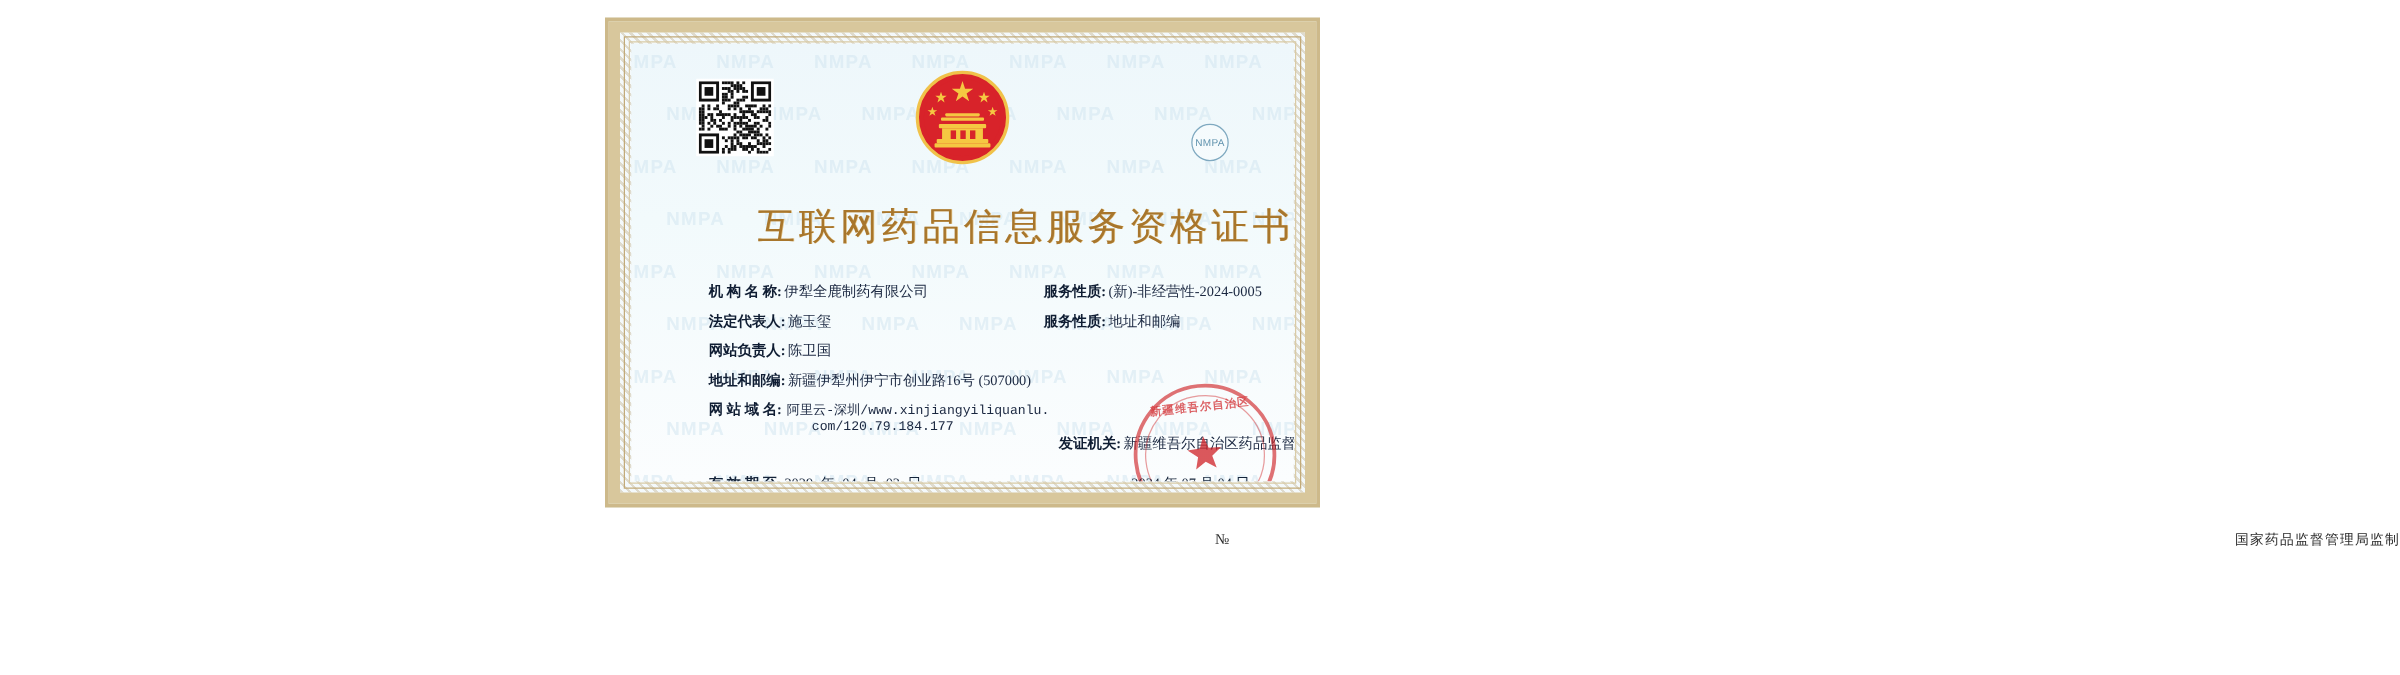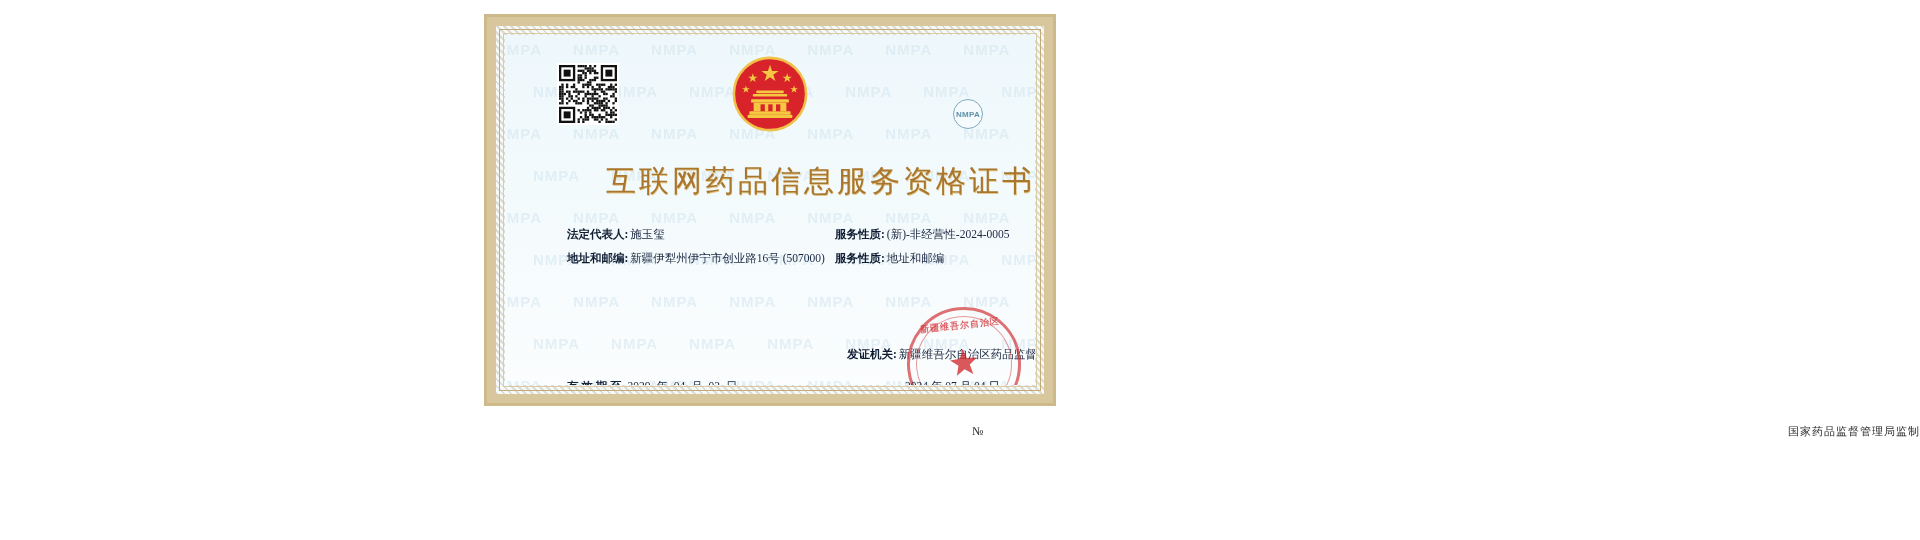"NMPA" .nmpa-badge { font-weight: bold -> normal }
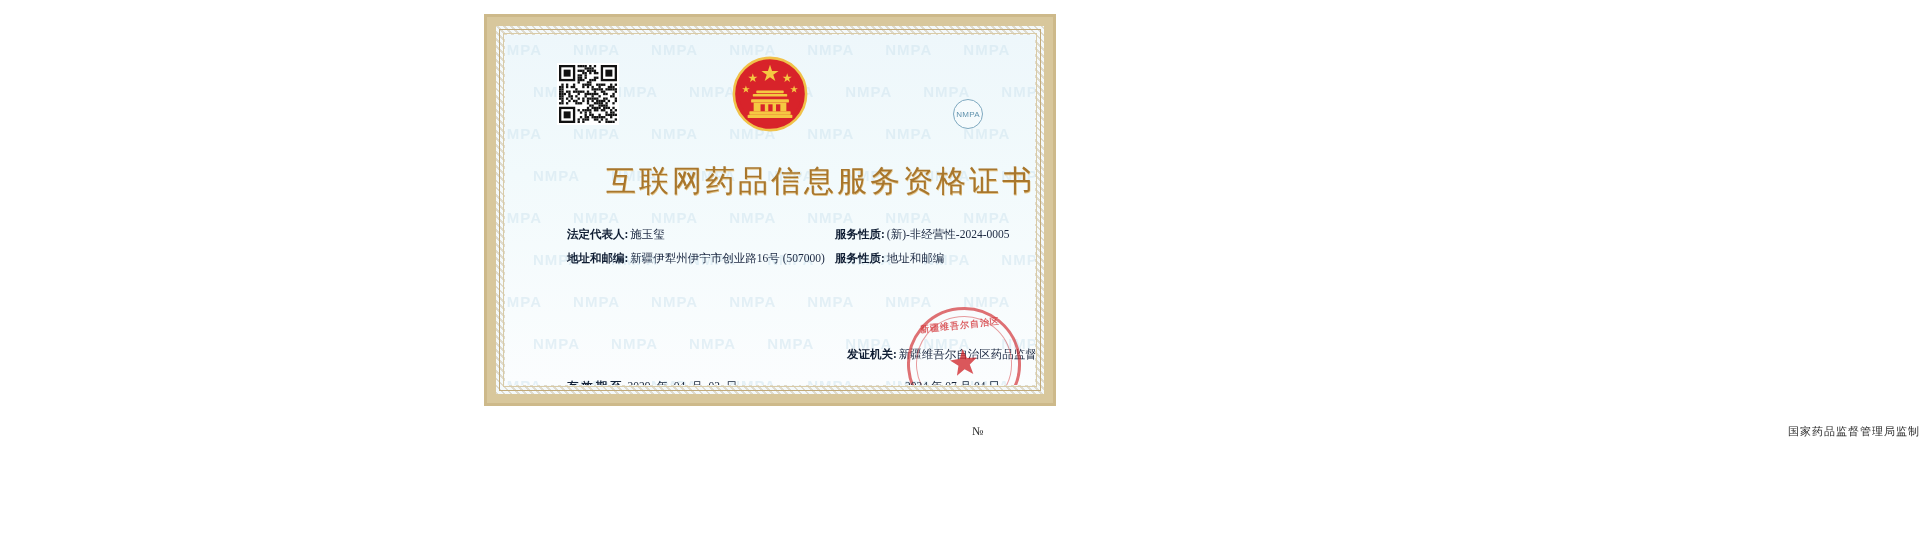"机 构 名 称:" div.field { html: none -> <div> <span>机 构 名 称:</span> <span>伊犁全鹿制药有限公司</span> </div> }
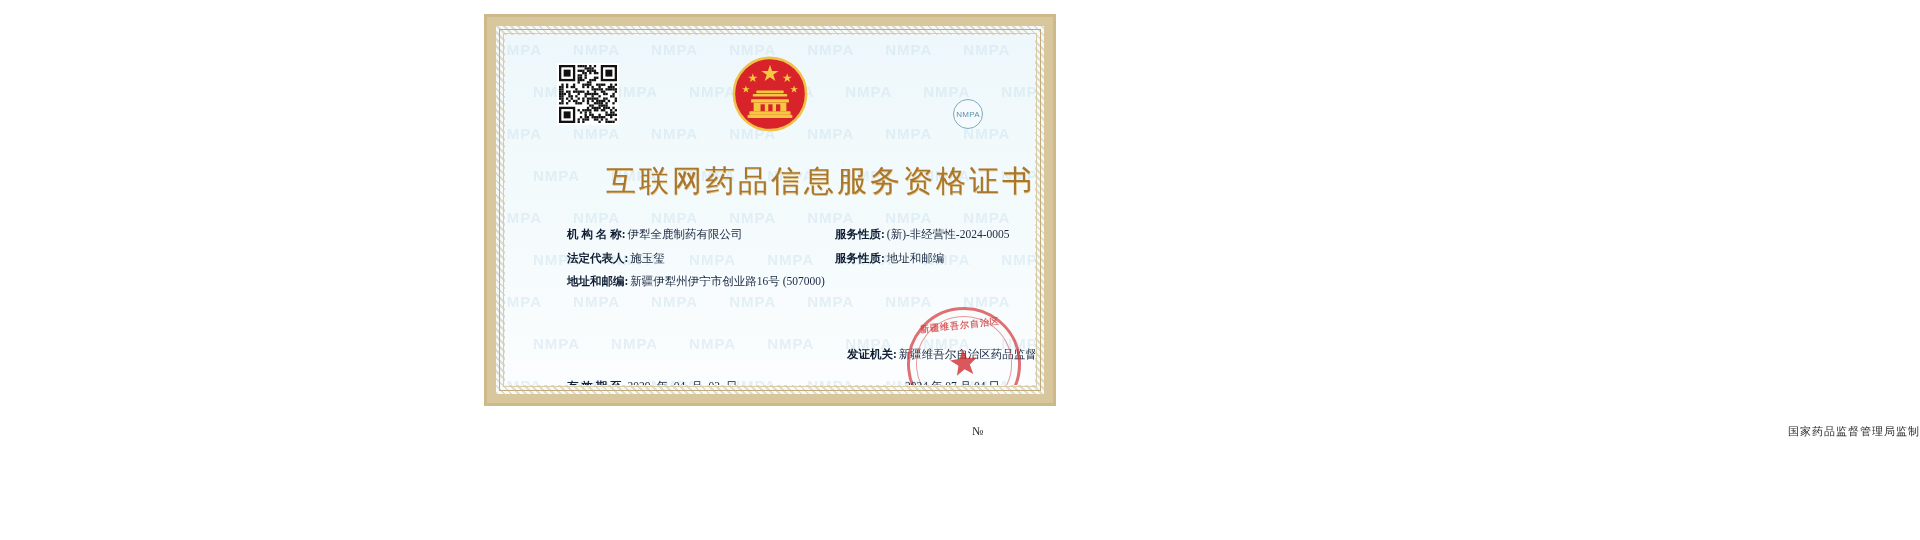"网站负责人:" div.field { html: none -> <div> <span>网站负责人:</span> <span>陈卫国</span> </div> }
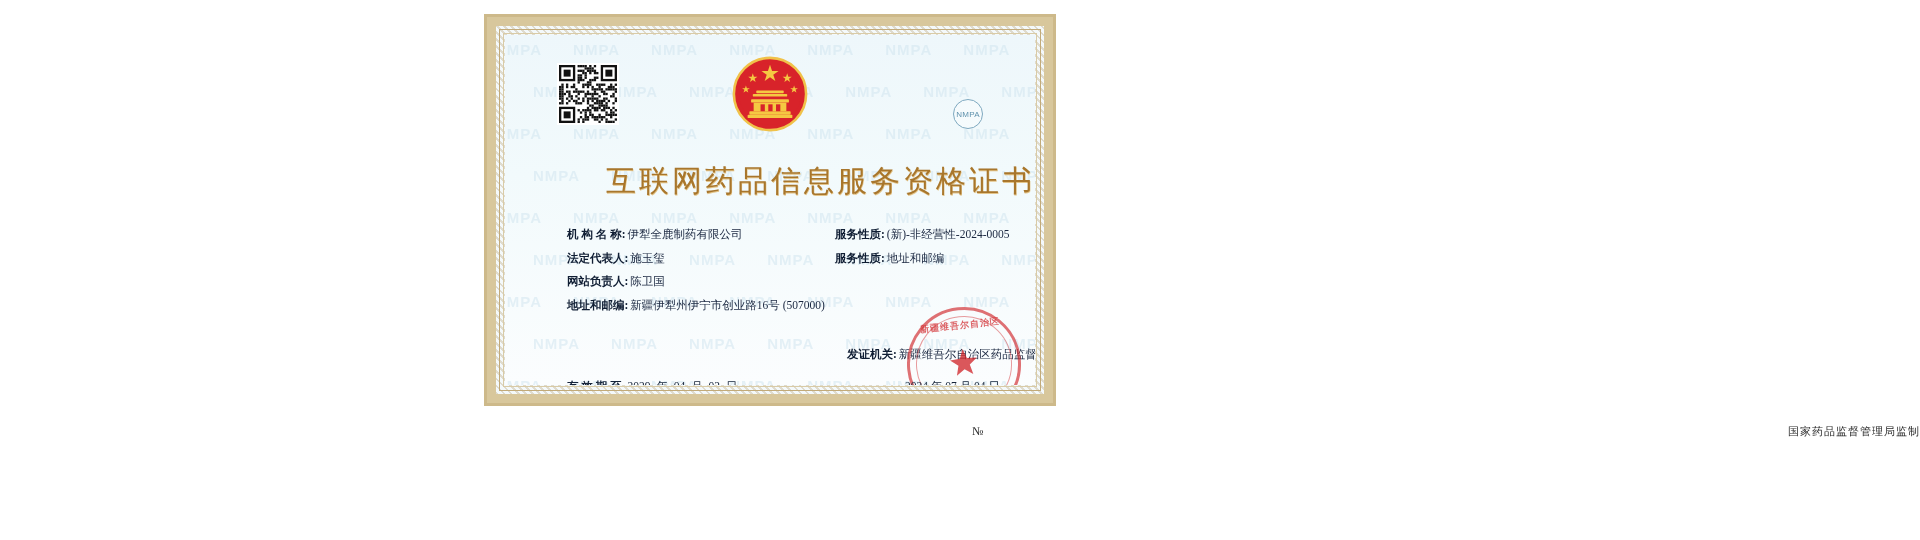"网 站 域 名:" div.field { html: none -> <div> <span>网 站 域 名:</span> <span> <span>阿里云-深圳/www.xinjiangyiliquanlu.</span> <span>com/120.79.184.177</span> </span> </div> }
